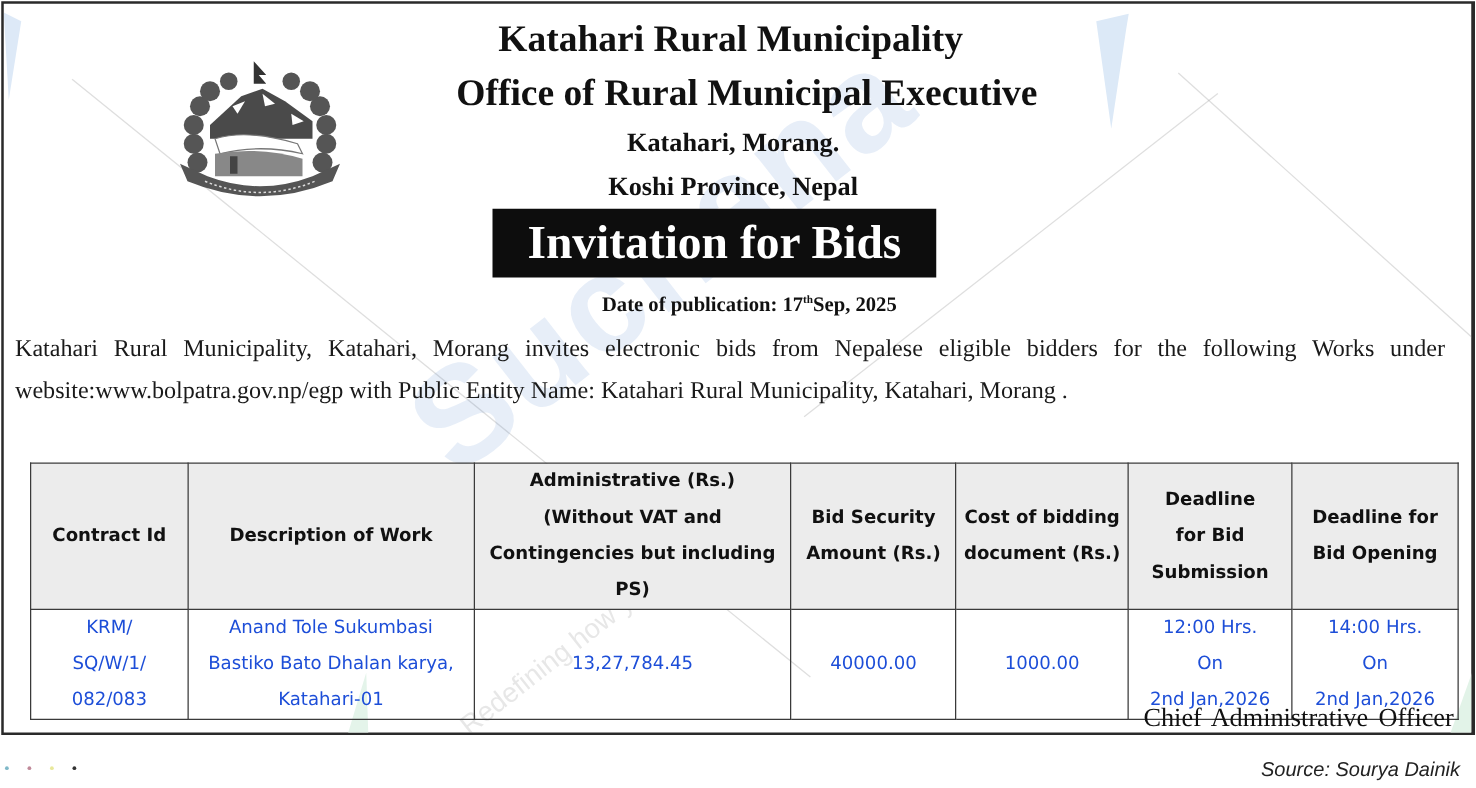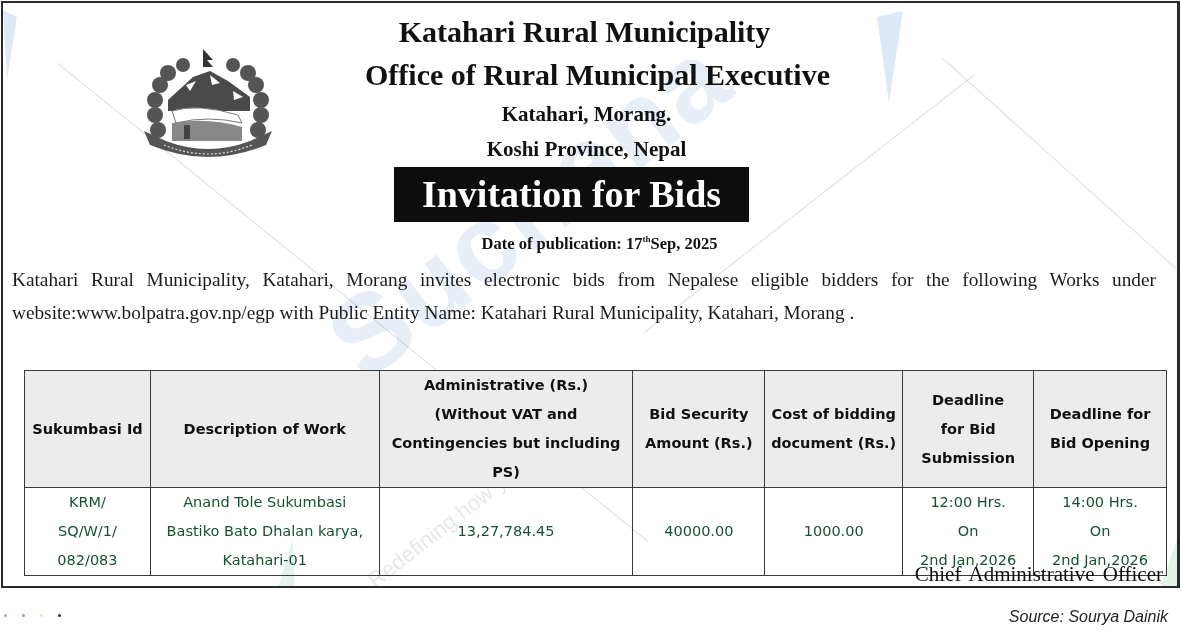"Sukumbasi Id" span.cell-line { text: Sukumbasi -> Contract }
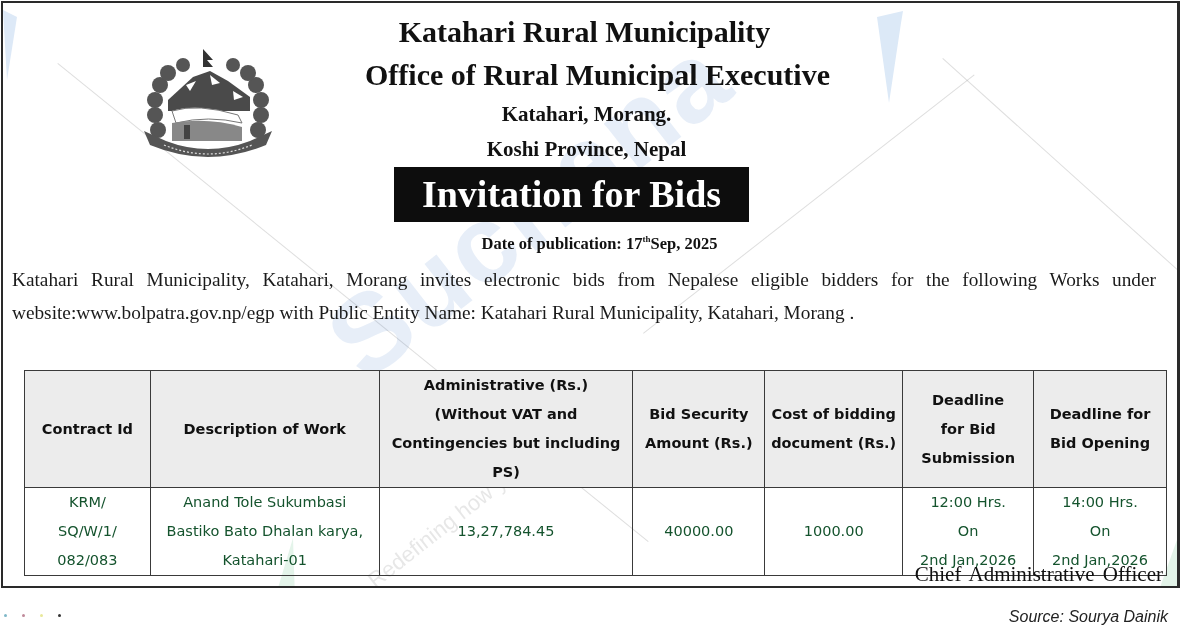"KRM/" table.bids td { color: #14532d -> #1d4ed8 }
